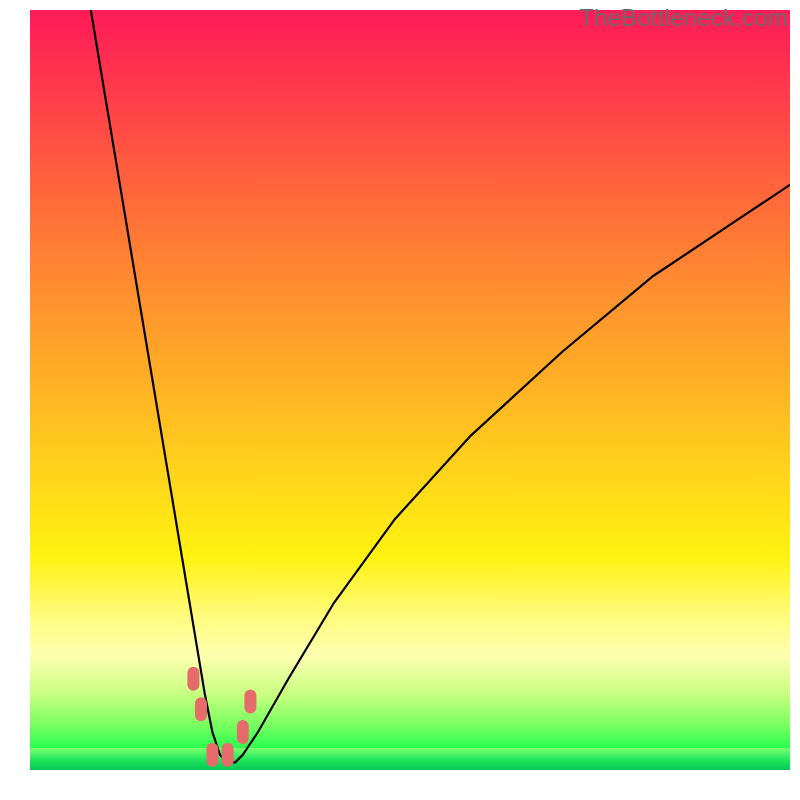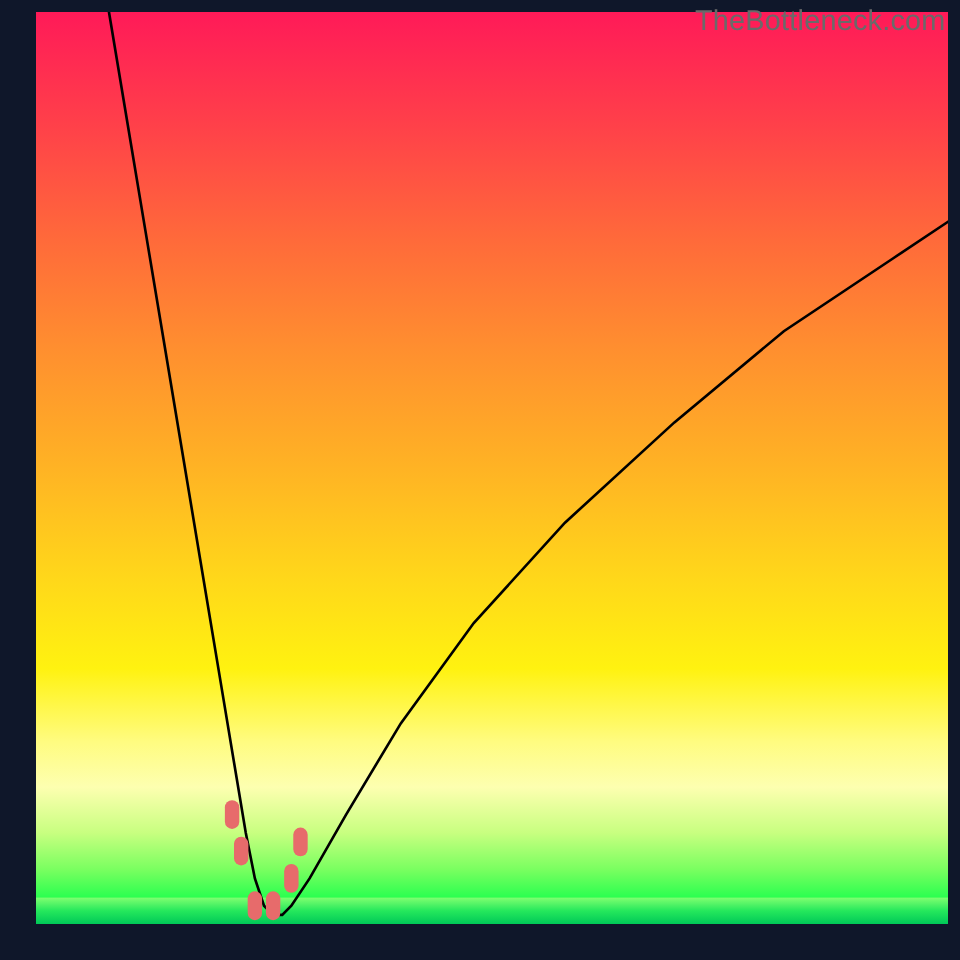"TheBottleneck.com" .frame { background: #0f172a -> #ffffff }
